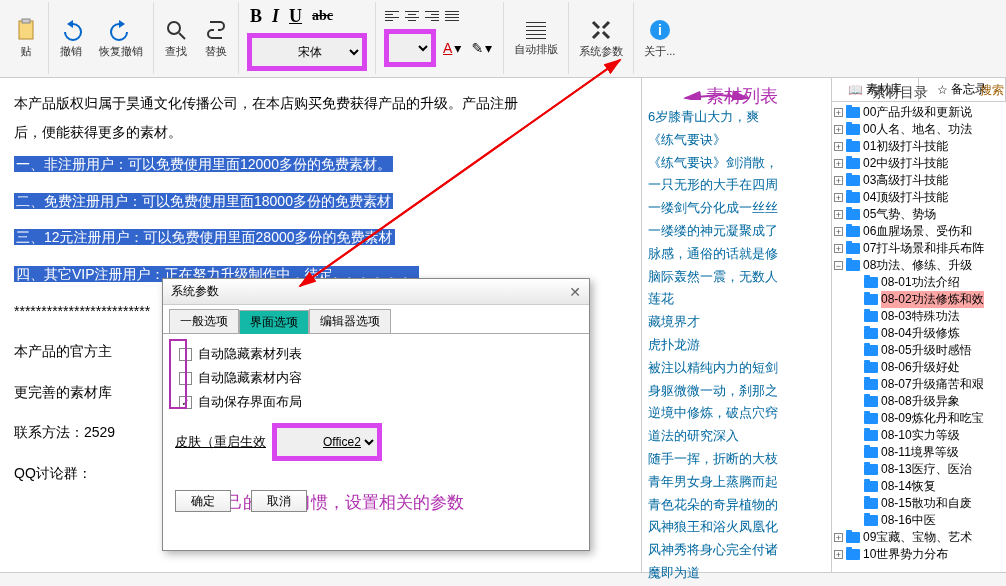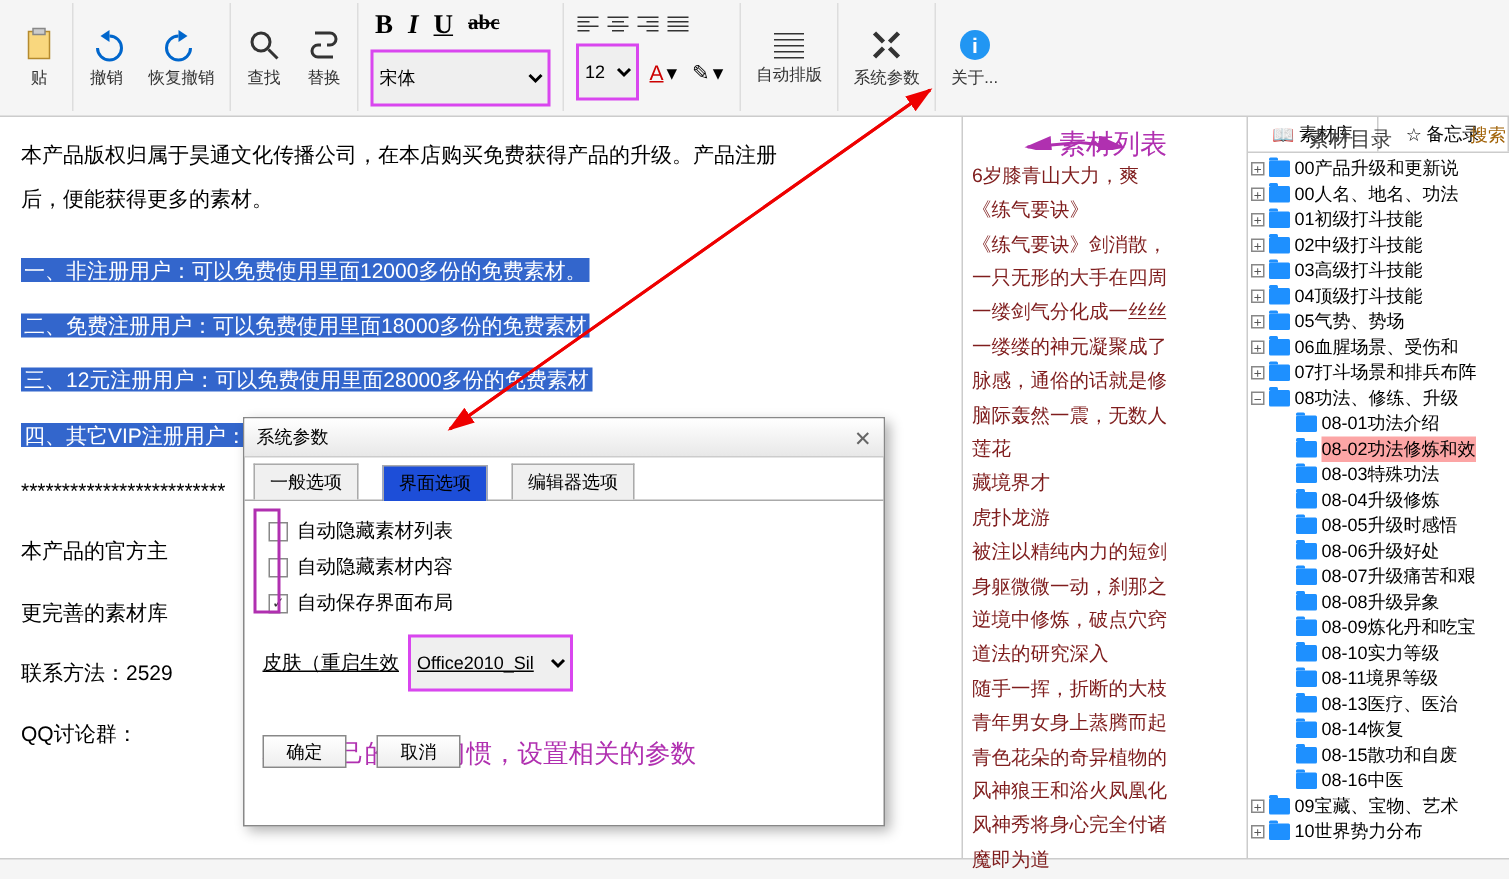"宋体" select.tb-sel { border: 2px solid #d946ef -> 5px solid #d946ef; padding-left: none -> 42px }
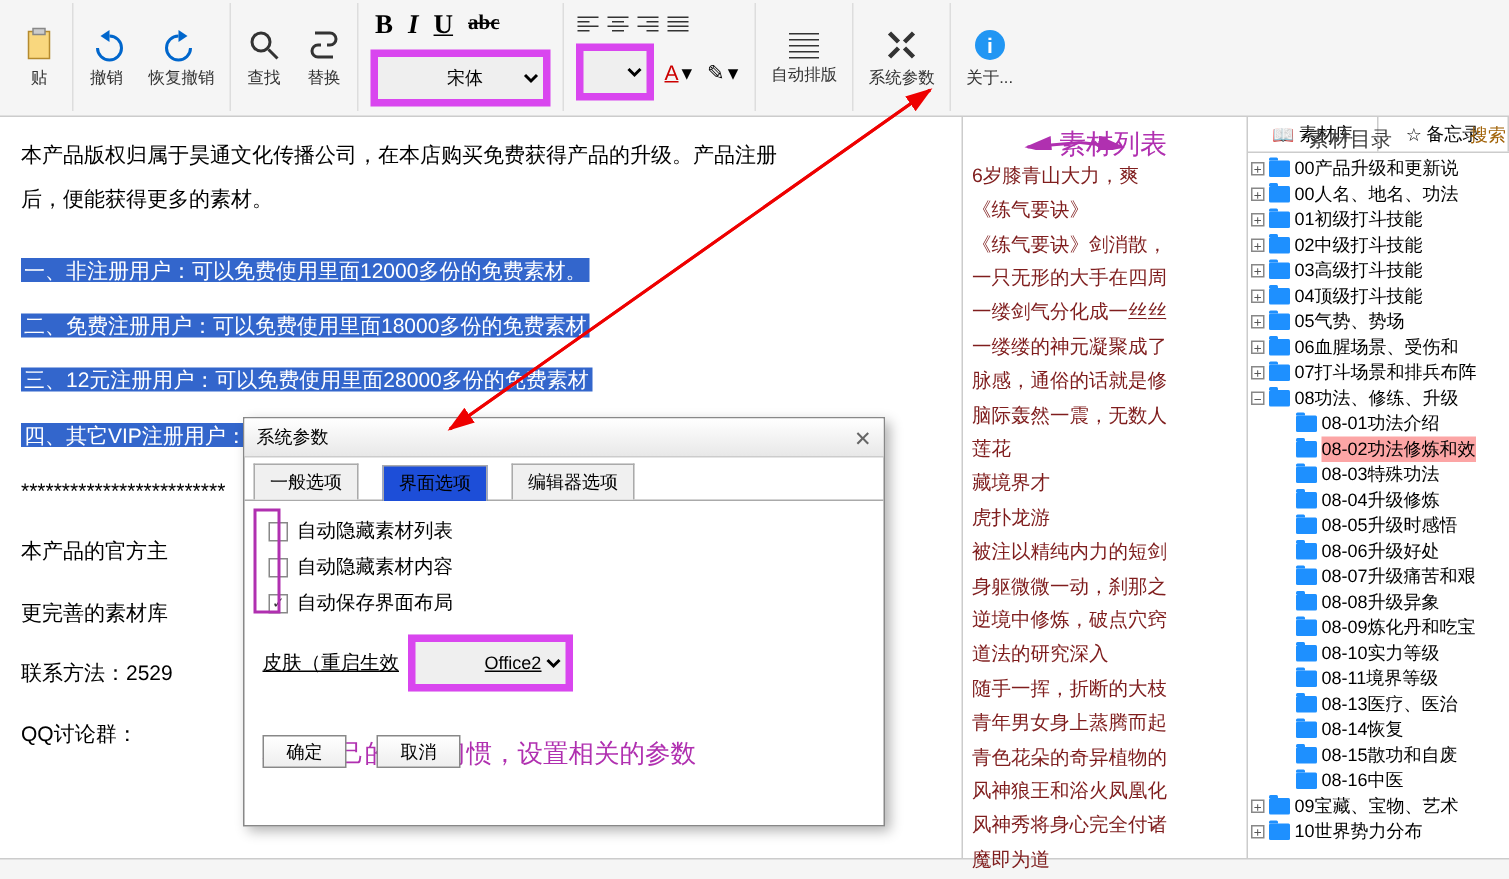"6岁膝青山大力，爽" .mid-list div { color: #7f1d1d -> #0369a1 }
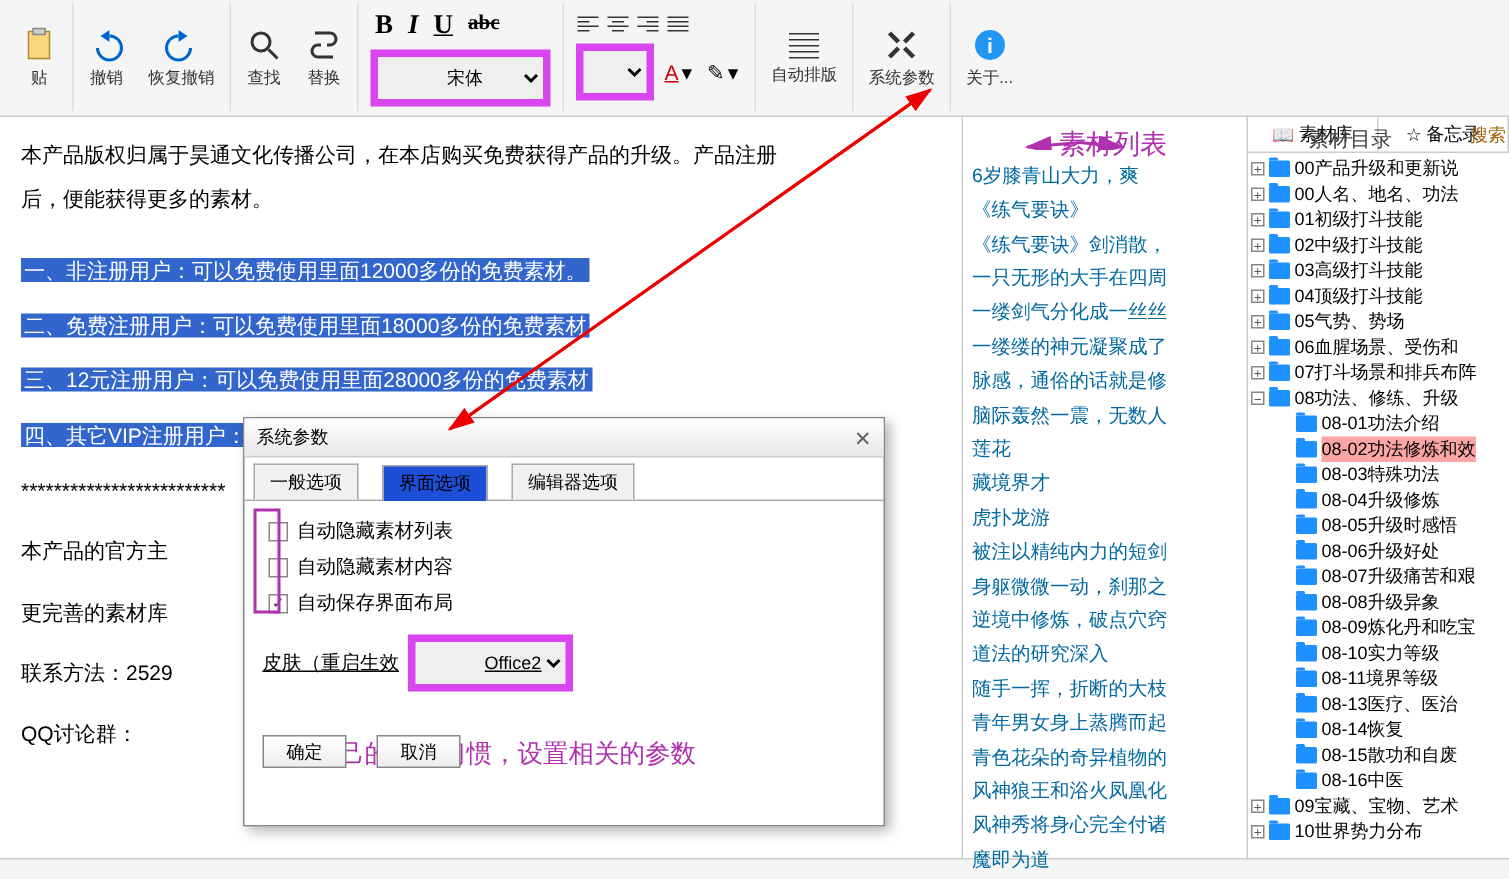"一、非注册用户：可以免费使用里面12000多份的免费素材。" p { margin-top: 22px -> 6px }
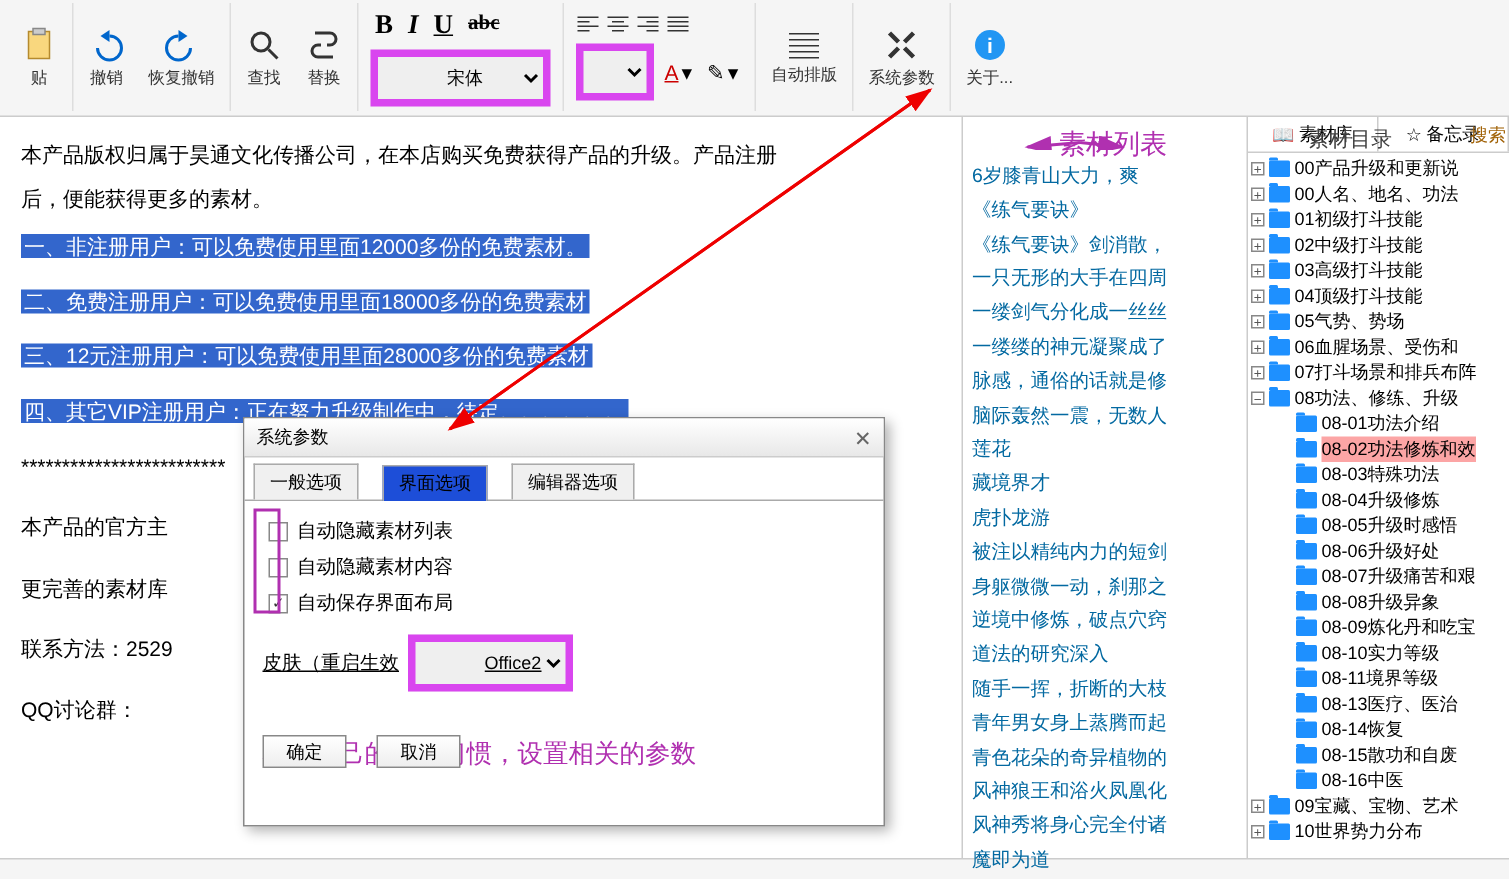"一般选项" .dlg-tabs { gap: 16px -> 0 }
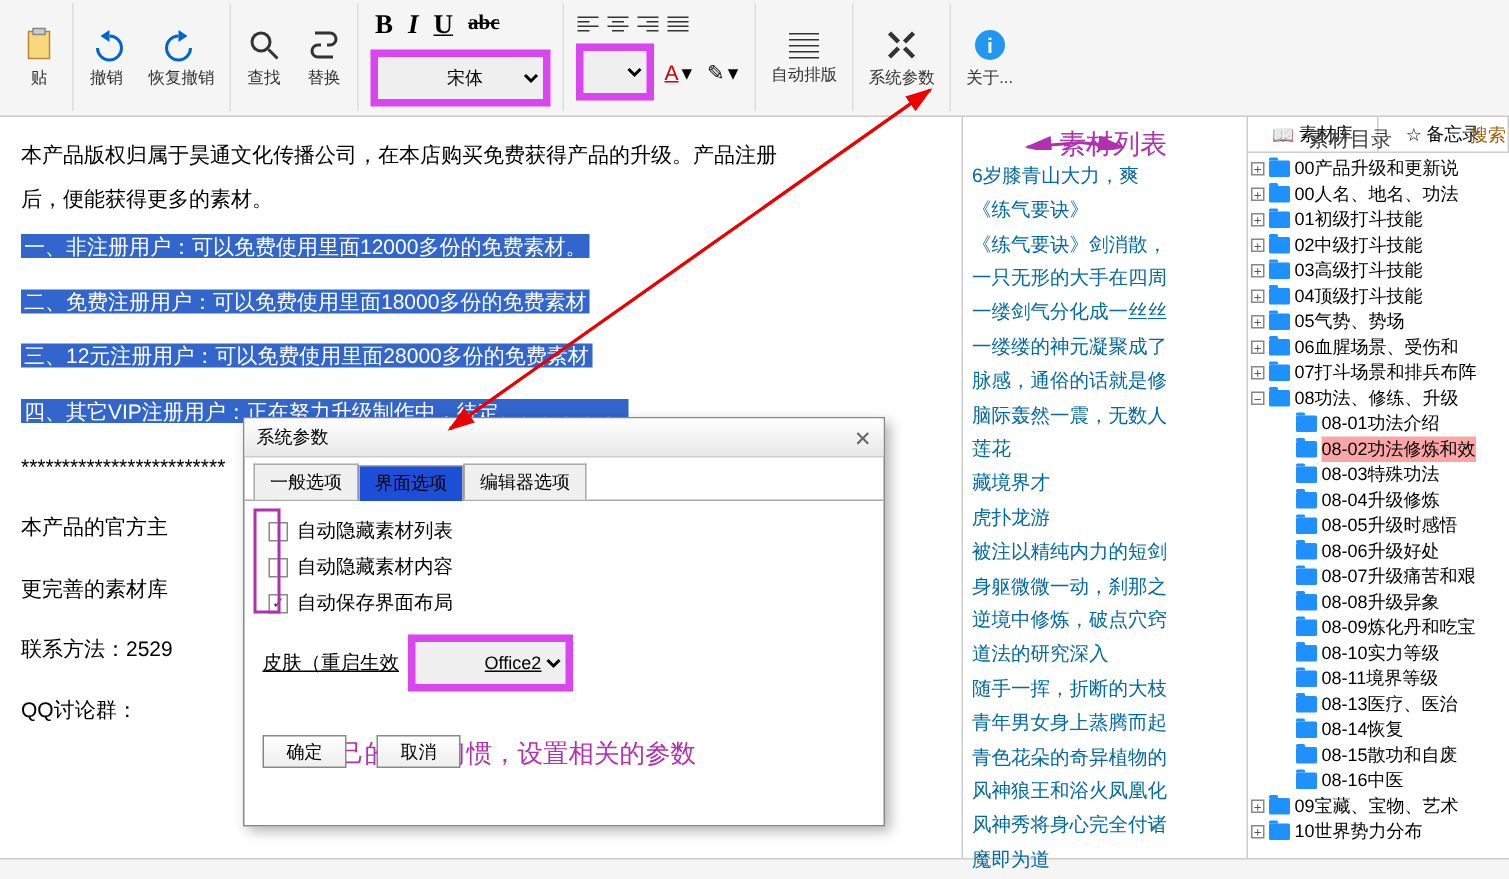"界面选项" .dlg-tab.active { background: #1d4ed8 -> #14b8a6 }
